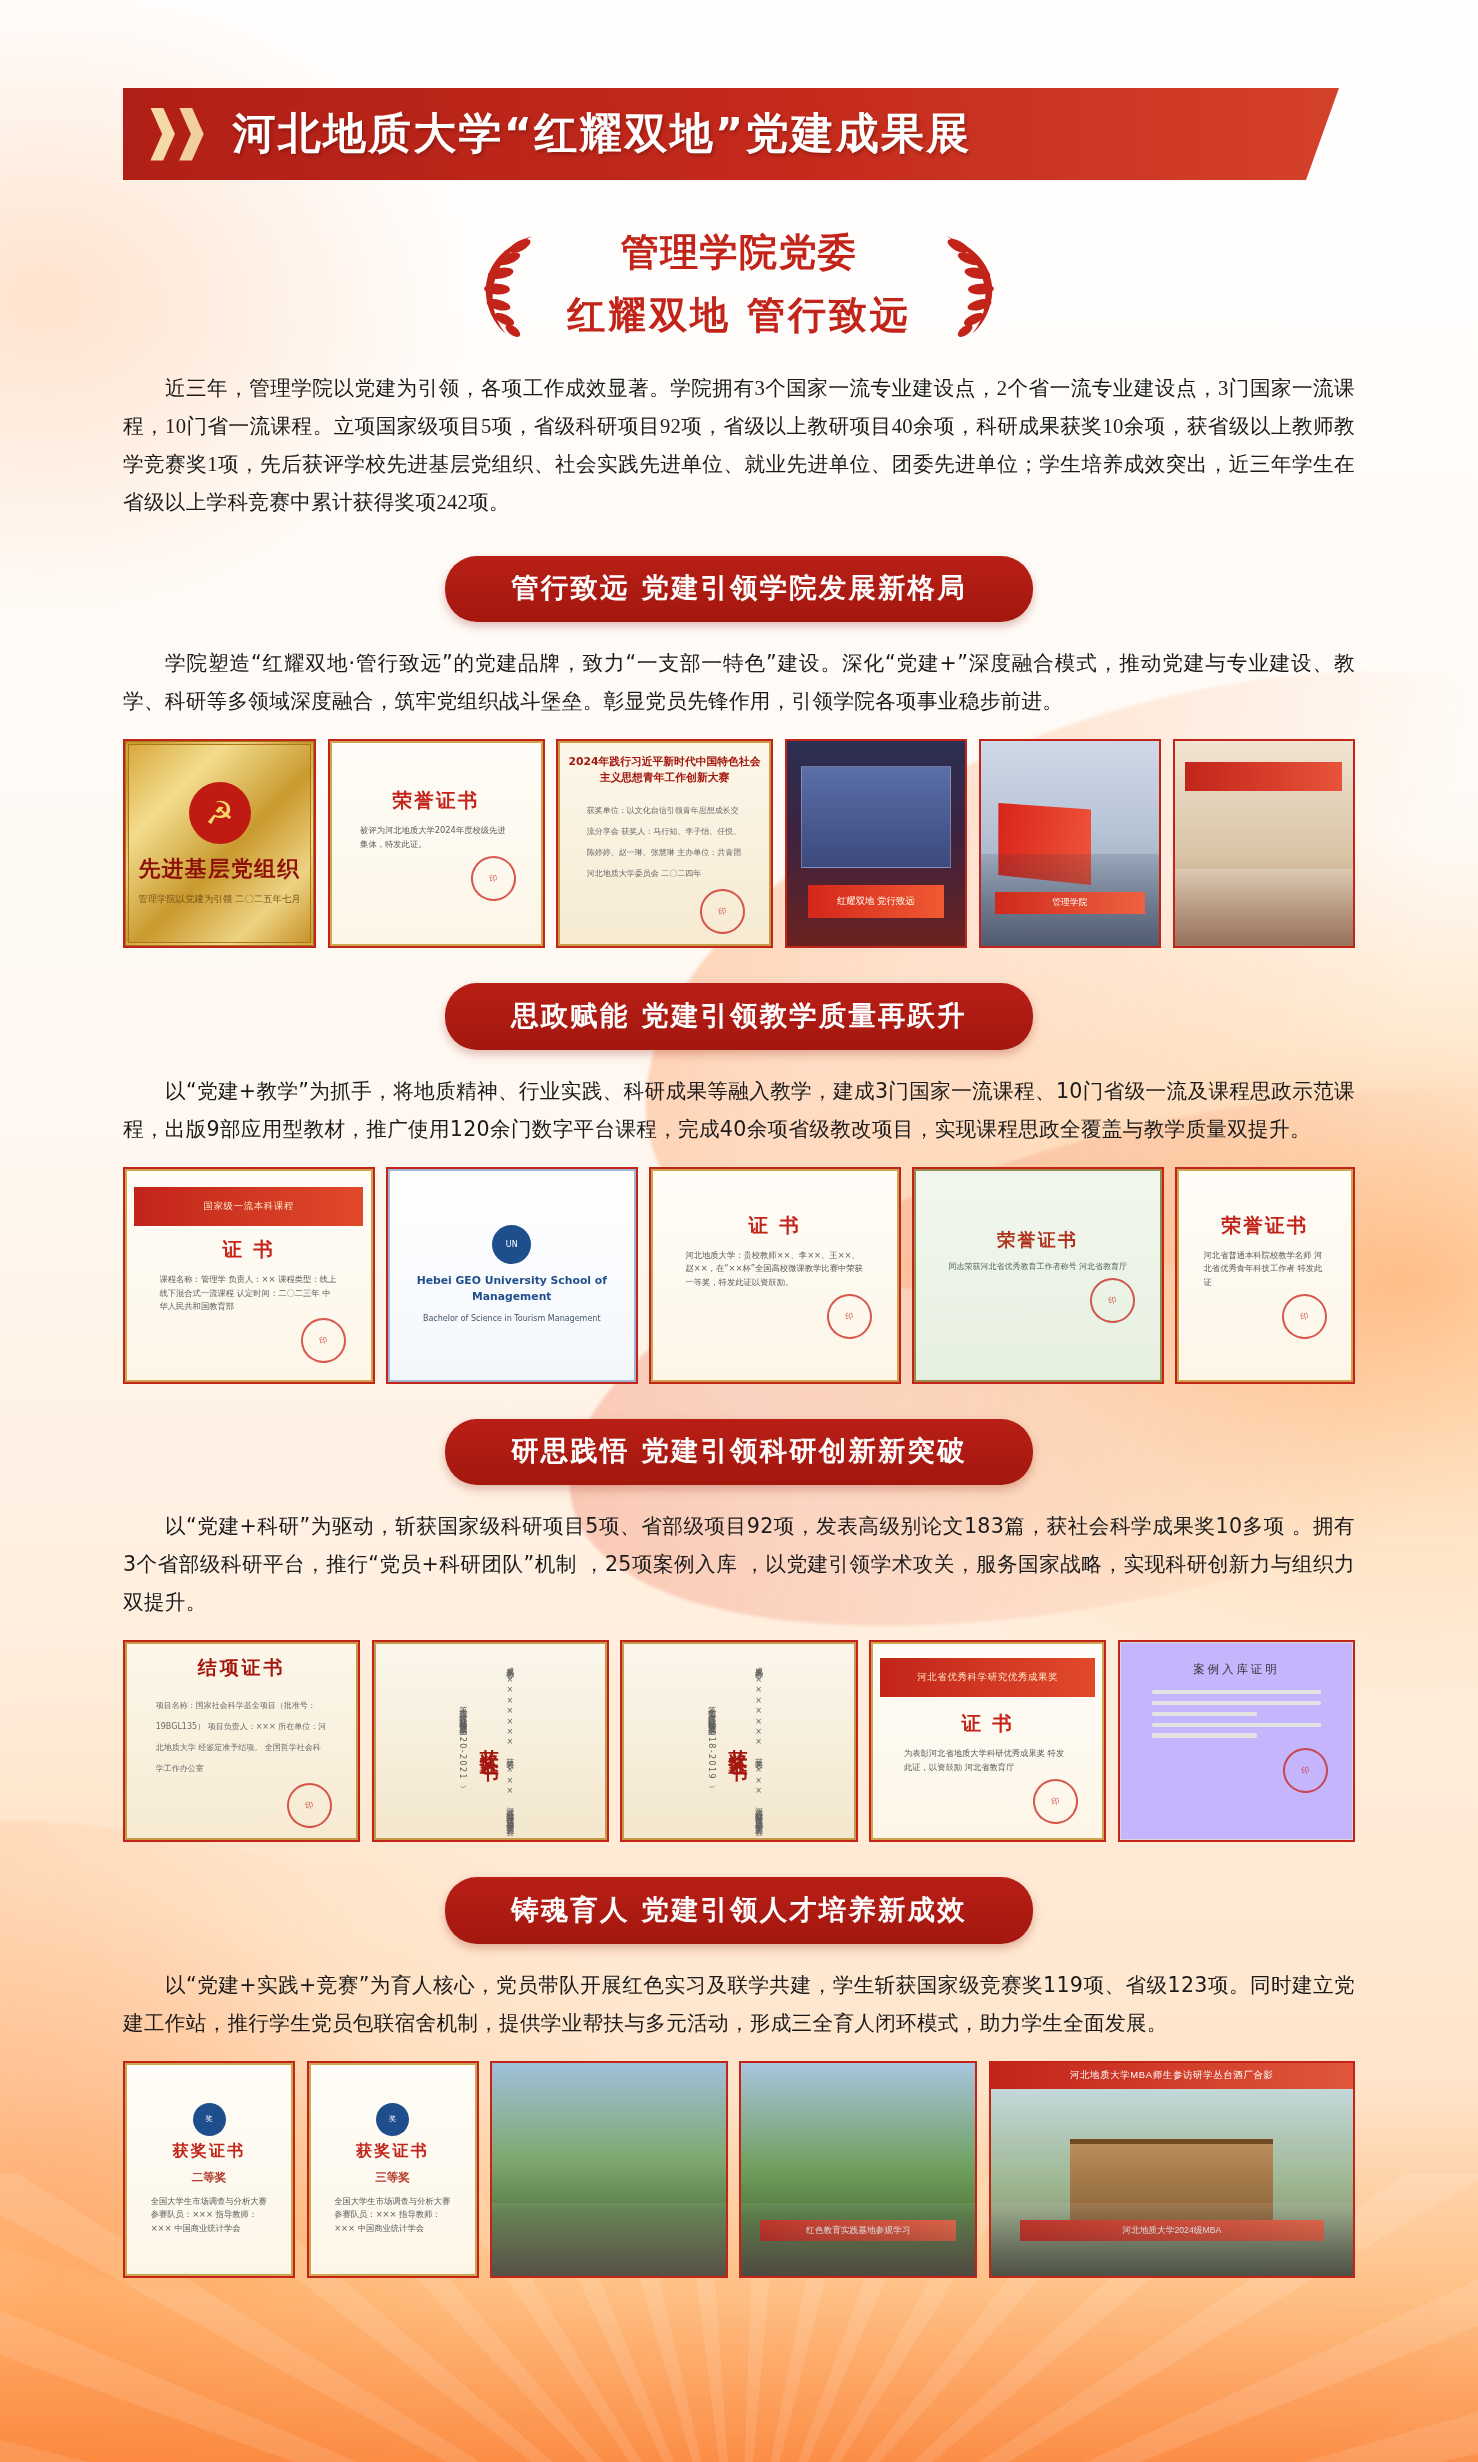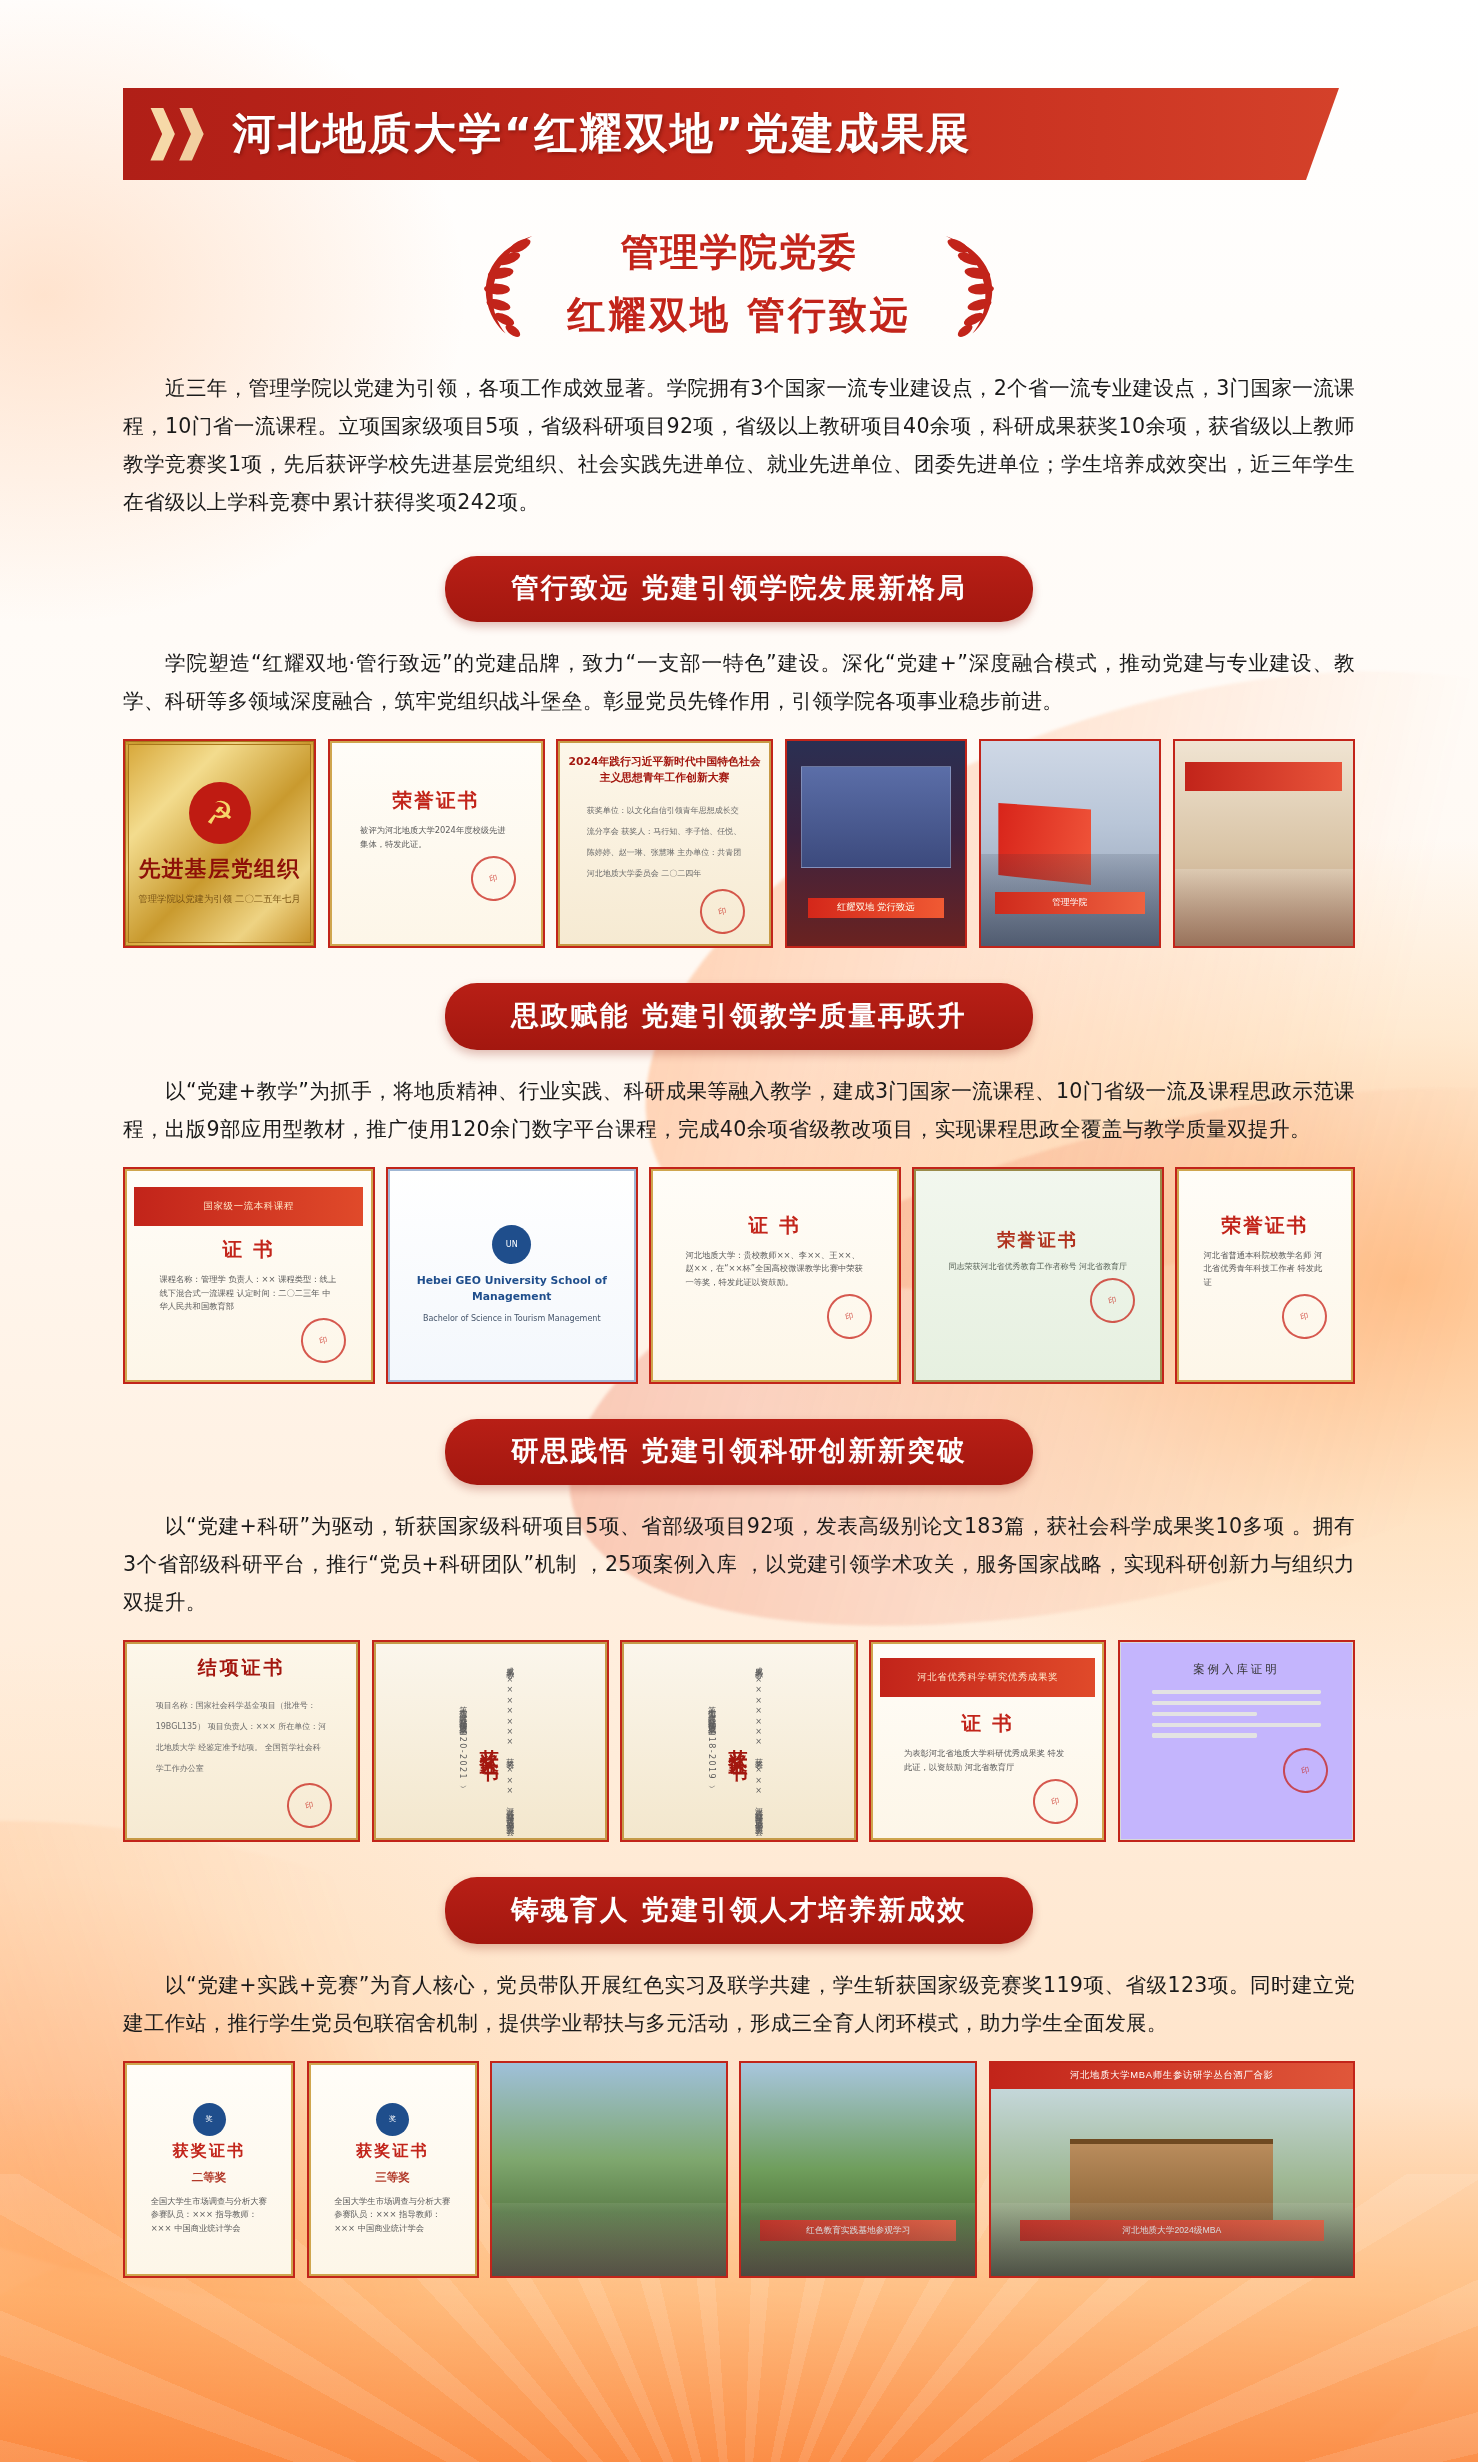"近三年，管理学院以党建为引领，各项工作成效显著。学院拥有3个国家一流专业建设点，" .intro { font-family: none -> Liberation Serif, serif }
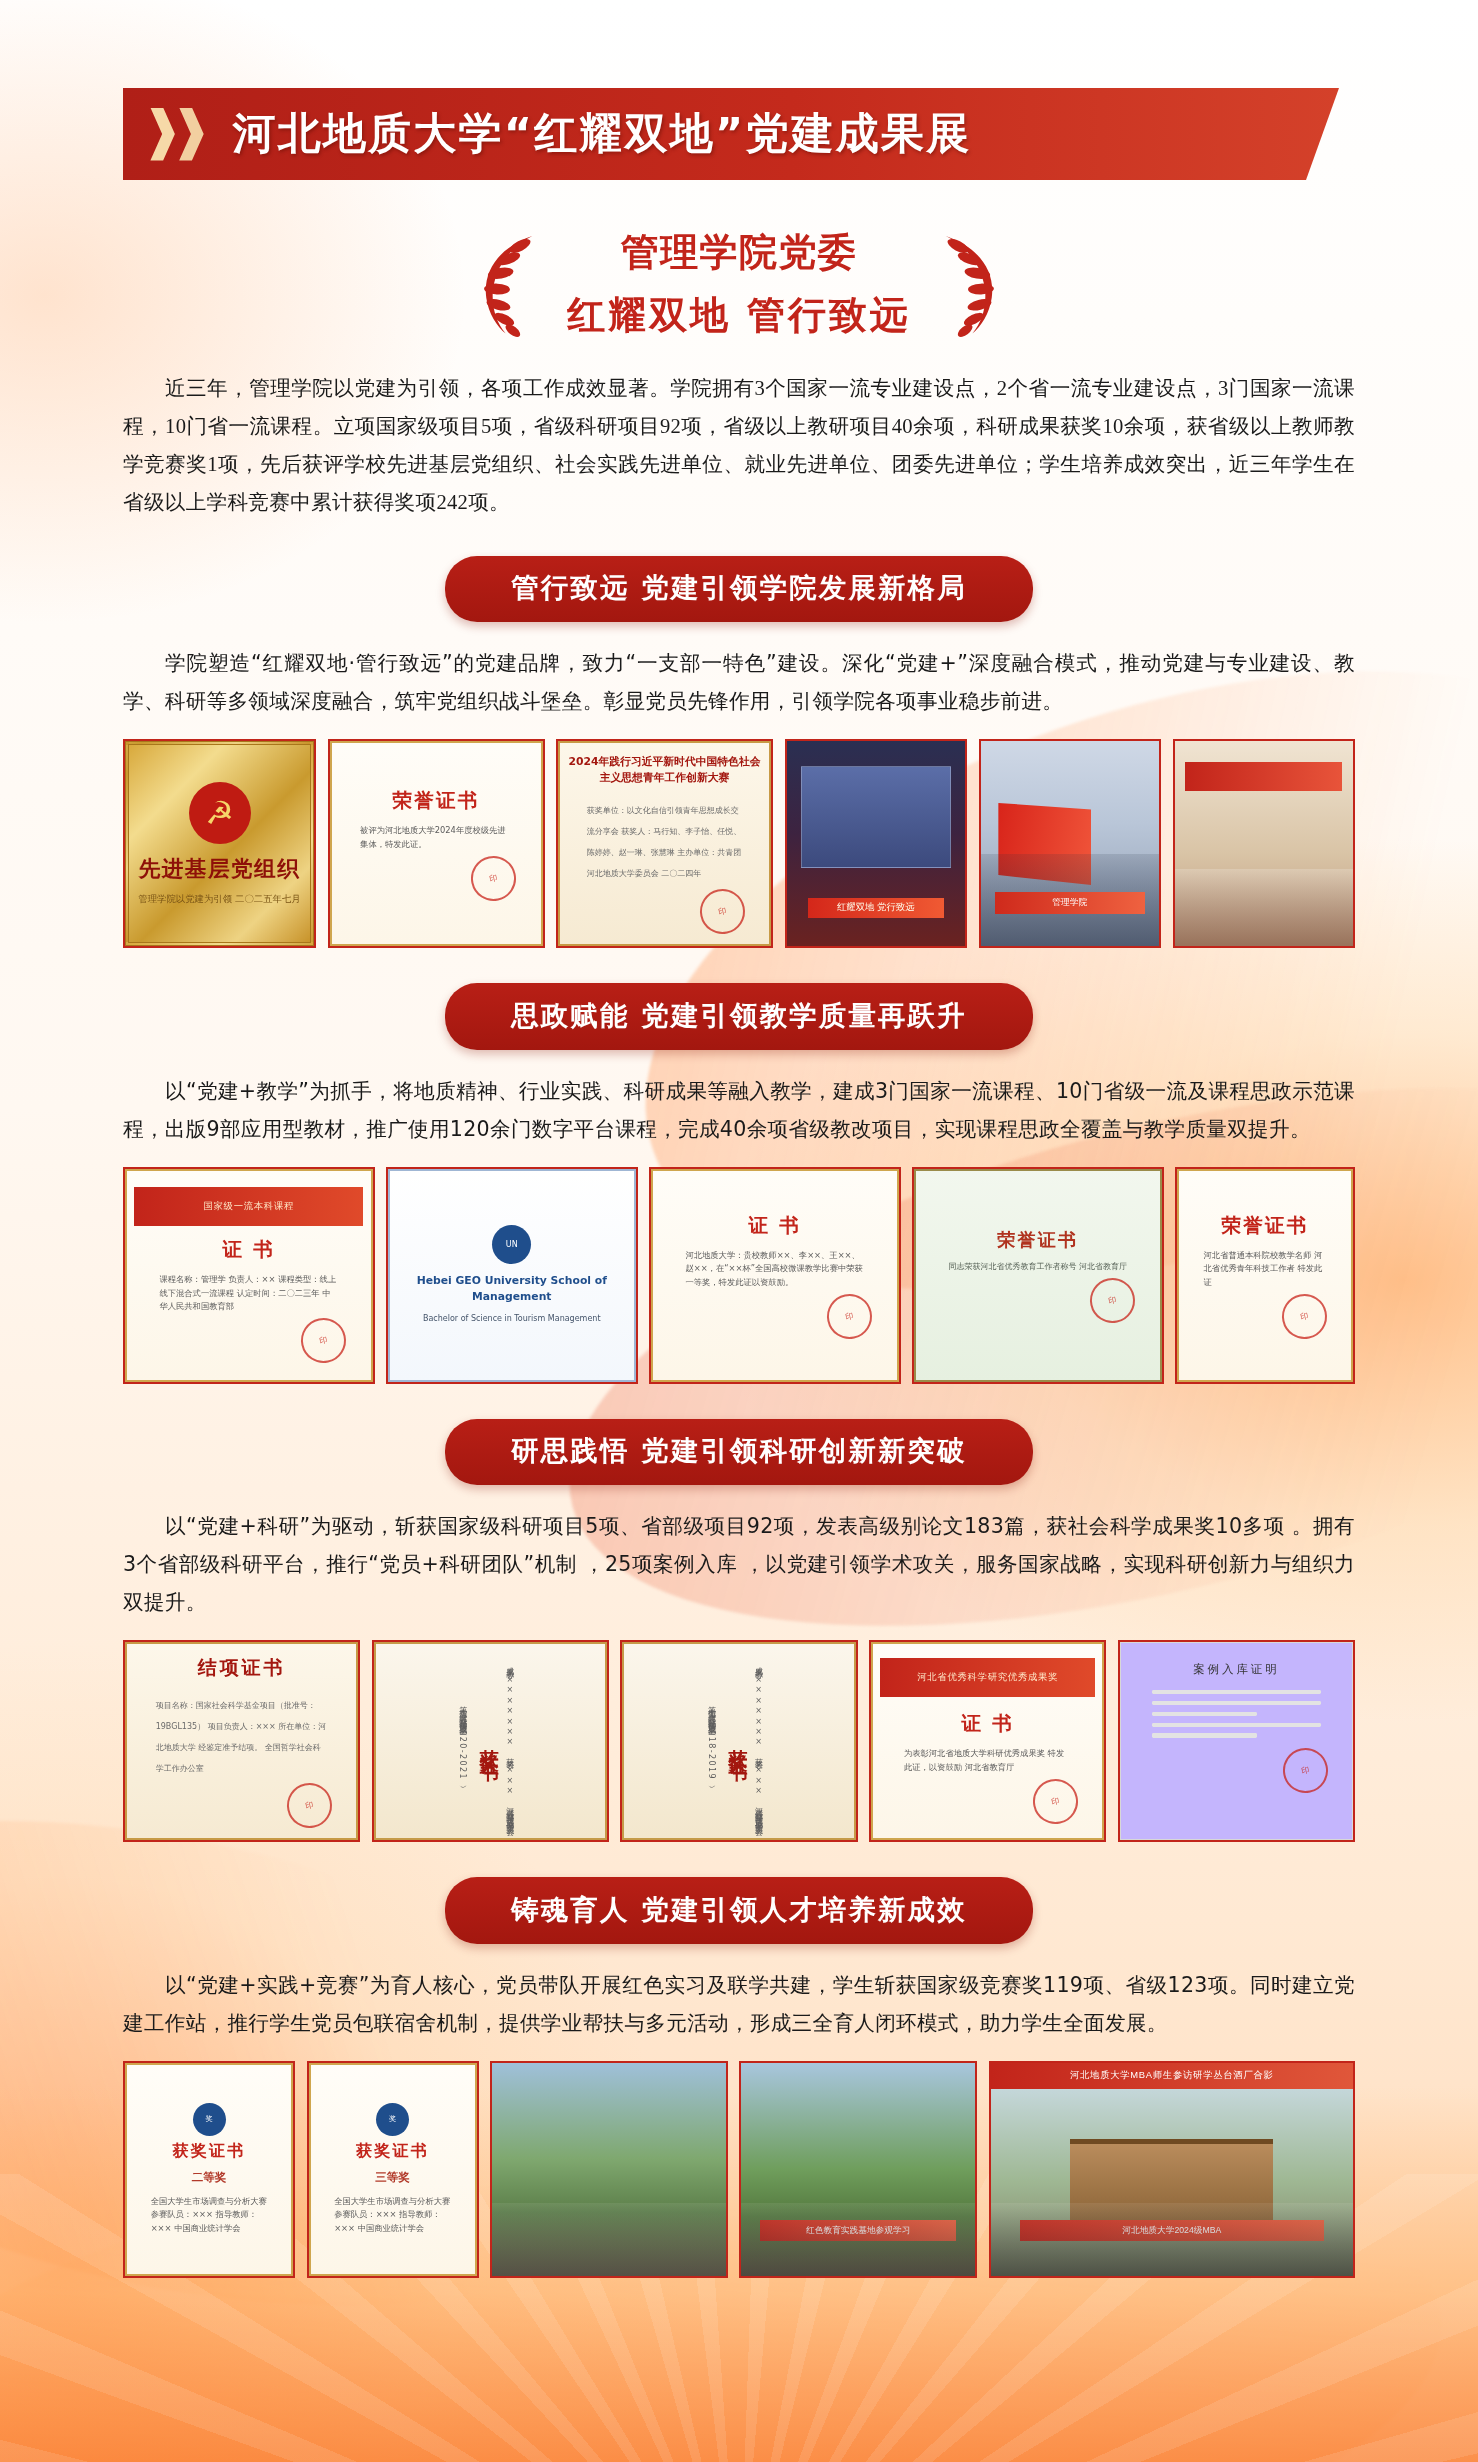"红耀双地 党行致远" .ph-stage .banner { height: 20px -> 33px }
